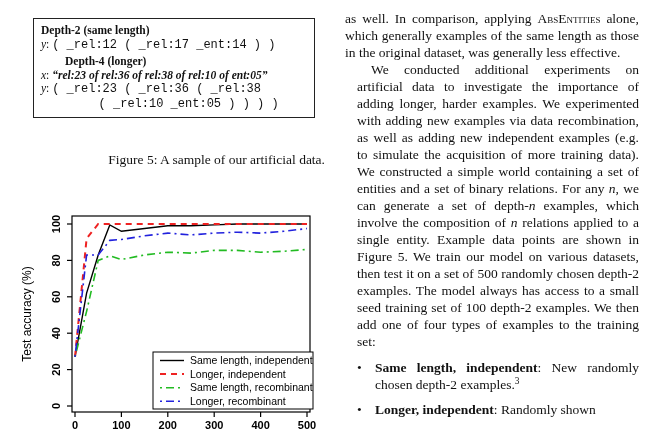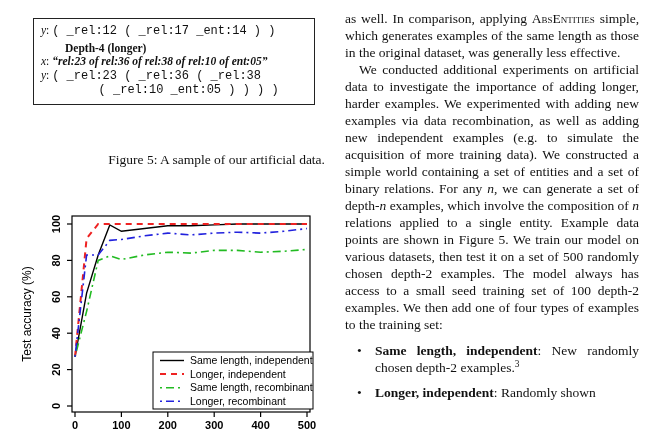"simple, which generates examples of" span { text: simple, which generates -> alone, which generally }
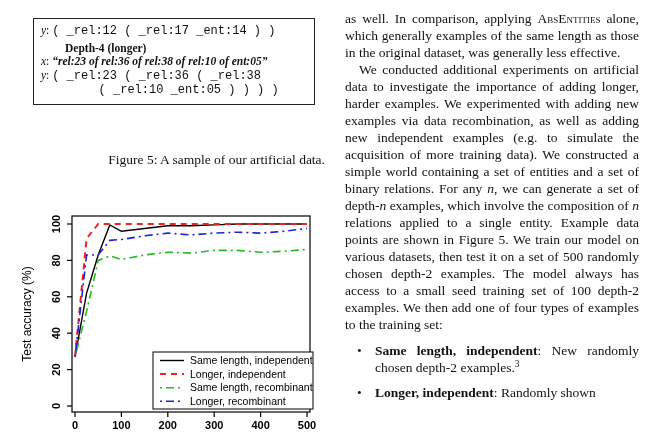"Depth-2 (same length)" div.fb-line { html: none -> <div><span>Depth-2 (same length)</span></div> }
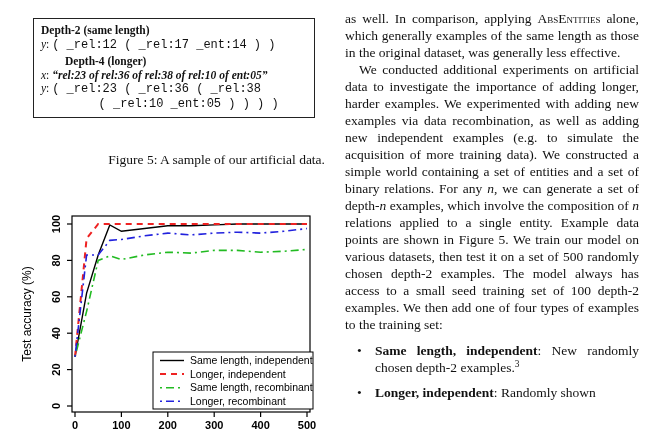"We conducted additional experiments on" .para.indent { margin-left: none -> 12px }
